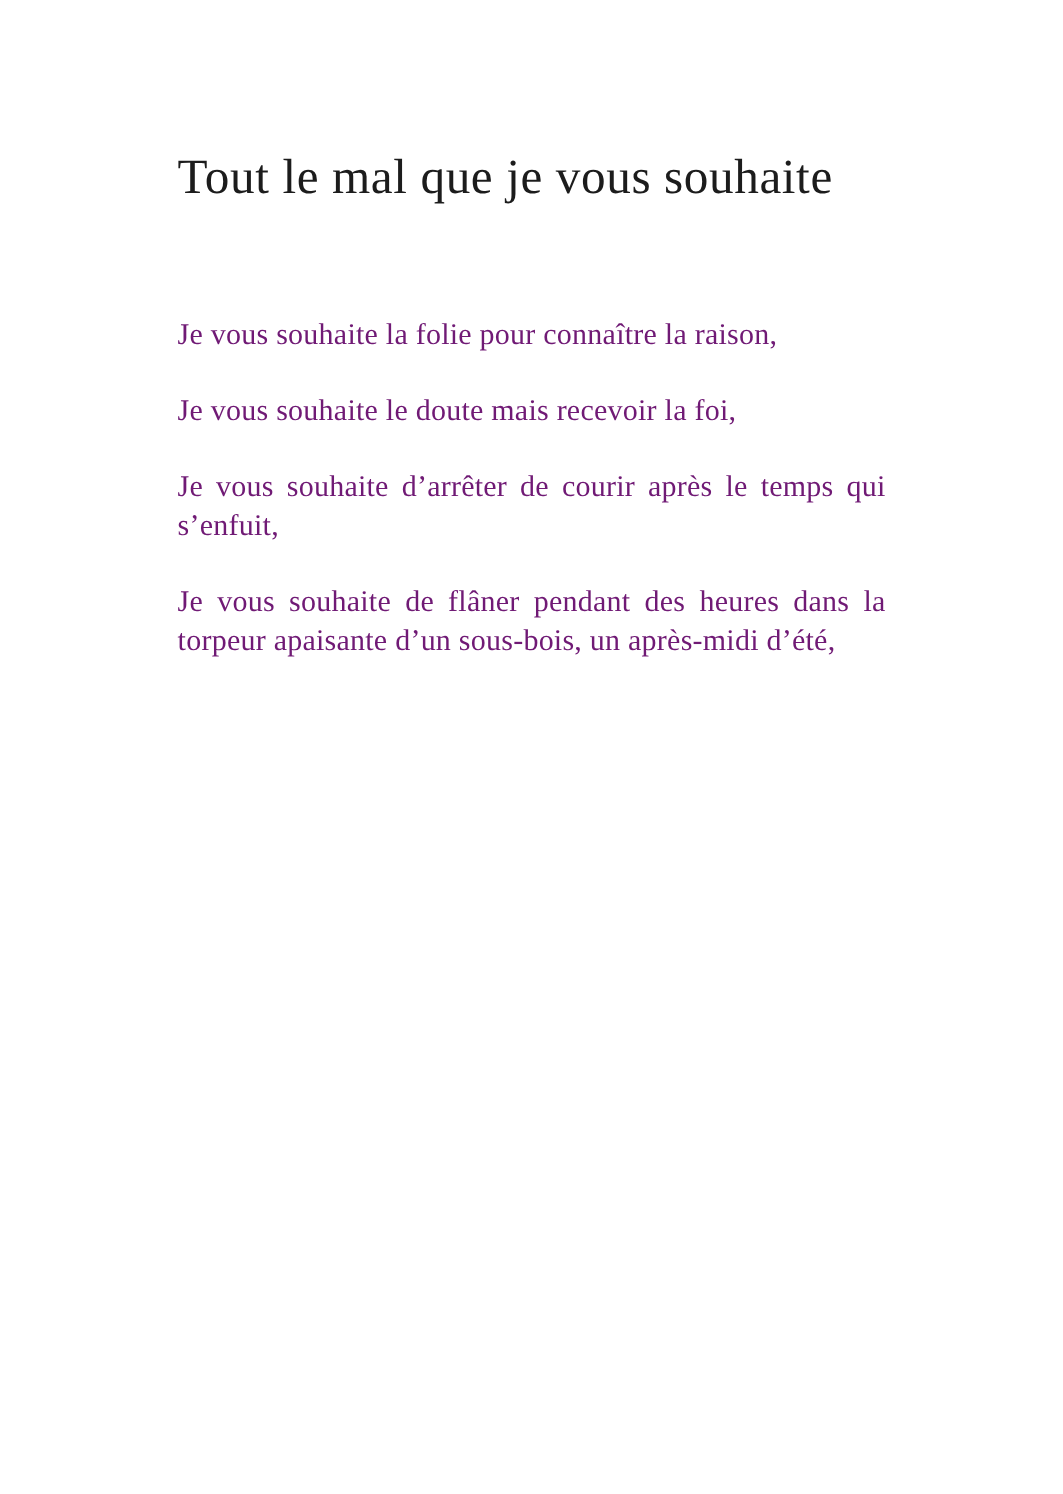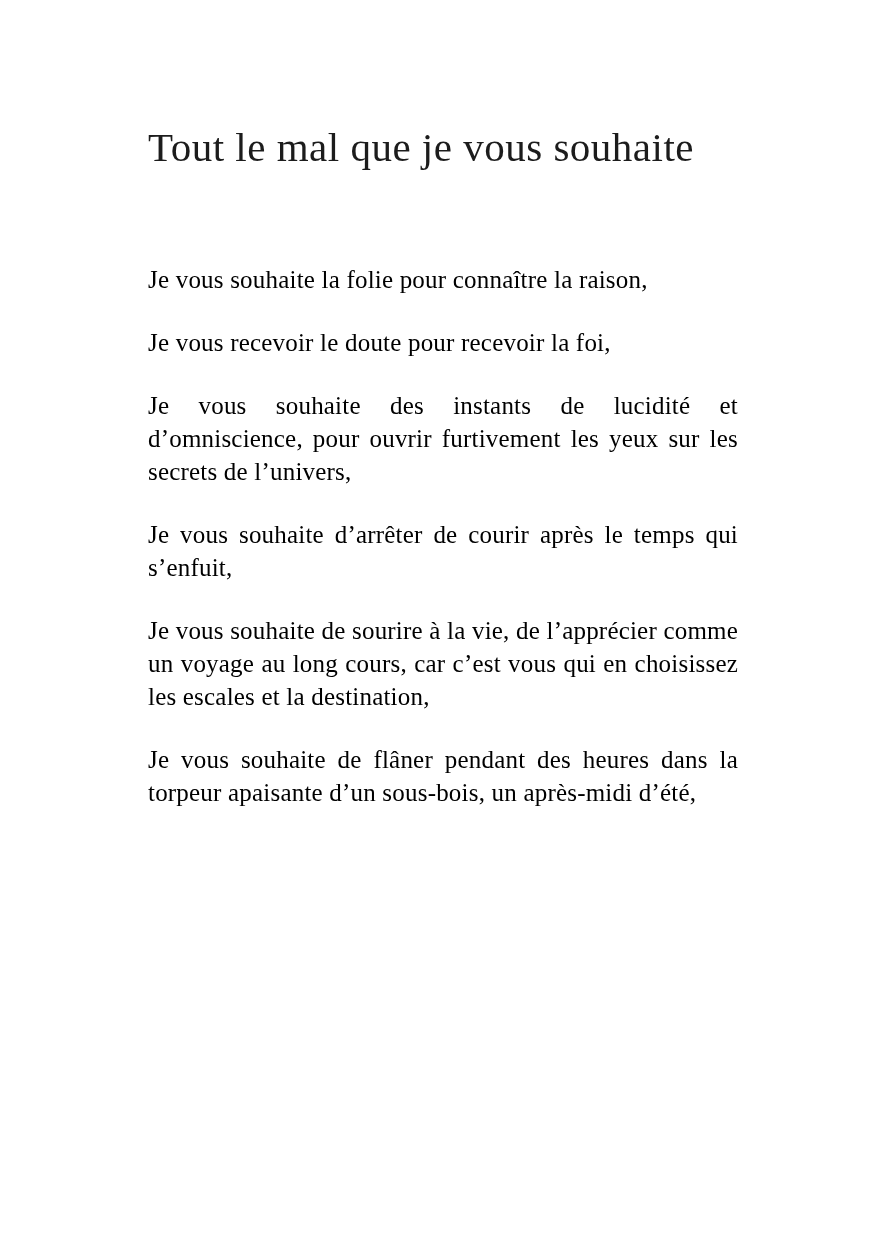"Je vous souhaite la folie" .poem-body p { color: #000000 -> #701a75 }
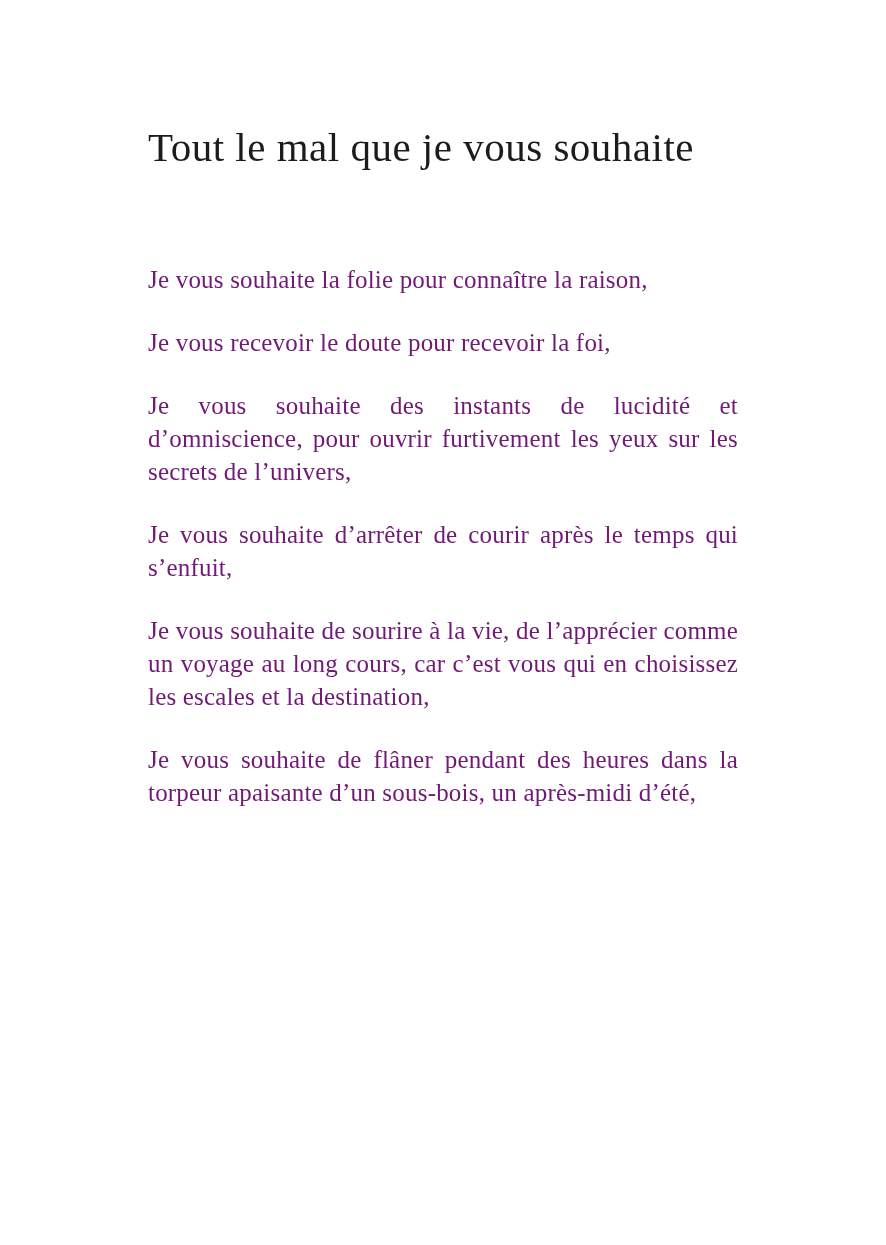"Je vous recevoir le doute" p { text: recevoir le doute pour -> souhaite le doute mais }
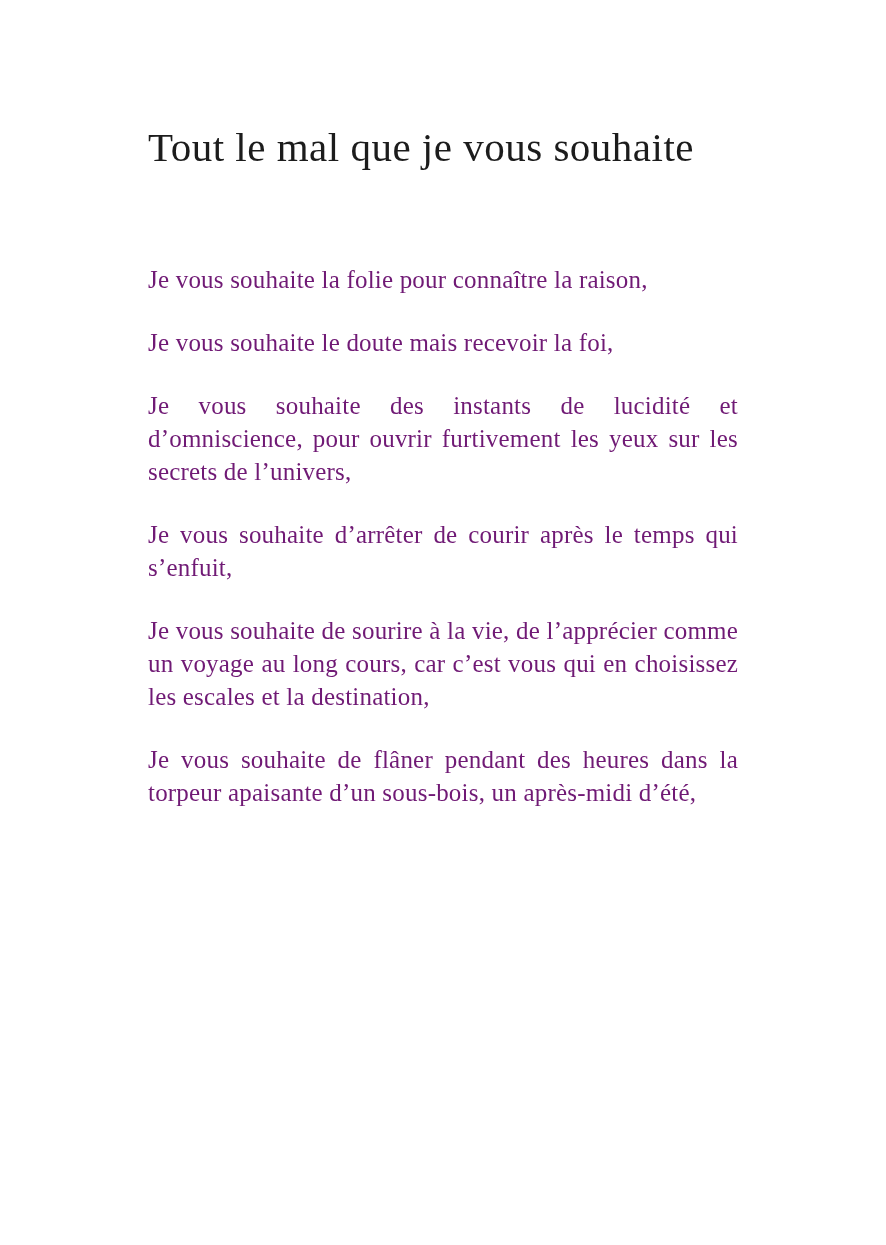"Je vous souhaite des instants" p { html: <p>Je vous souhaite des instants de lucidité et d’omniscience, pour ouvrir furtivement les yeux sur les secrets de l’univers,</p> -> none }
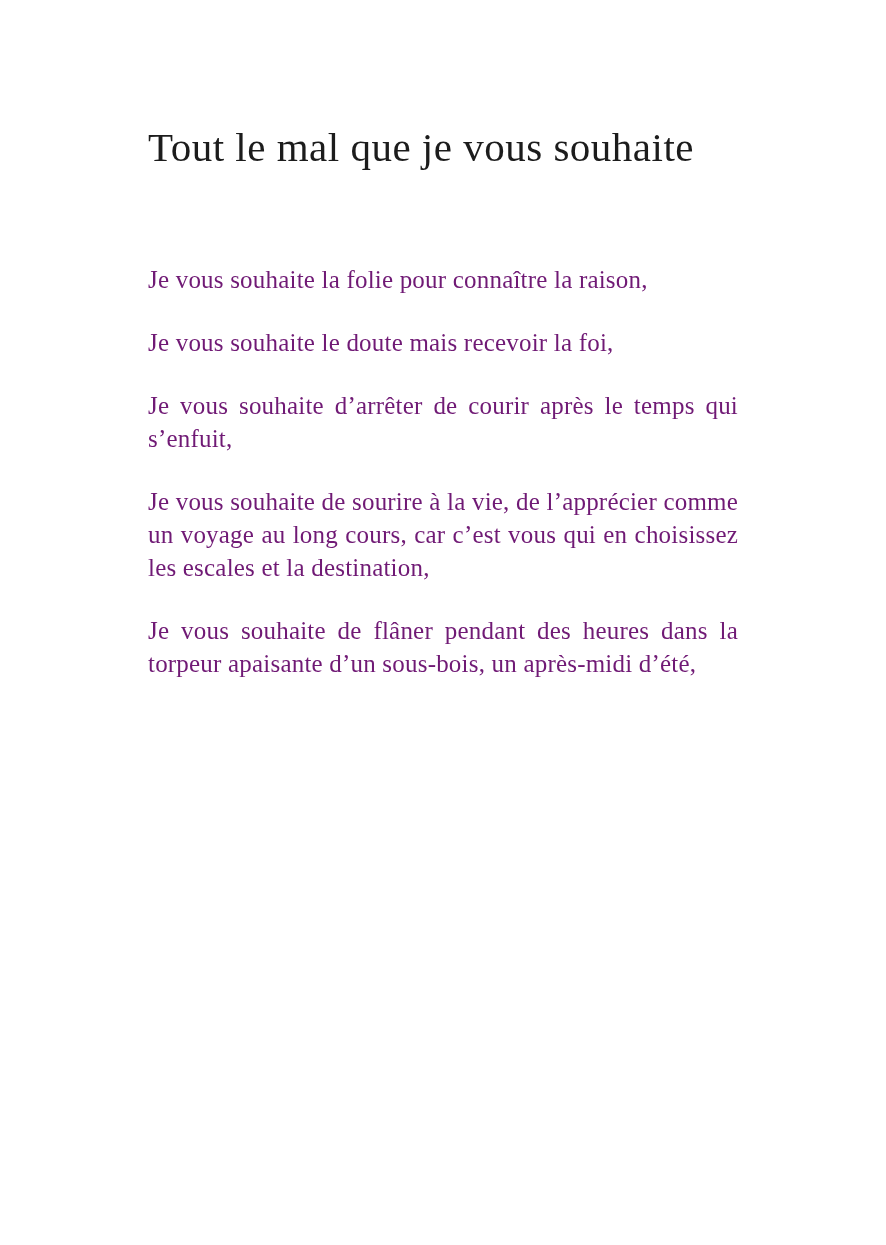"Je vous souhaite de sourire" p { html: <p>Je vous souhaite de sourire à la vie, de l’apprécier comme un voyage au long cours, car c’est vous qui en choisissez les escales et la destination,</p> -> none }
